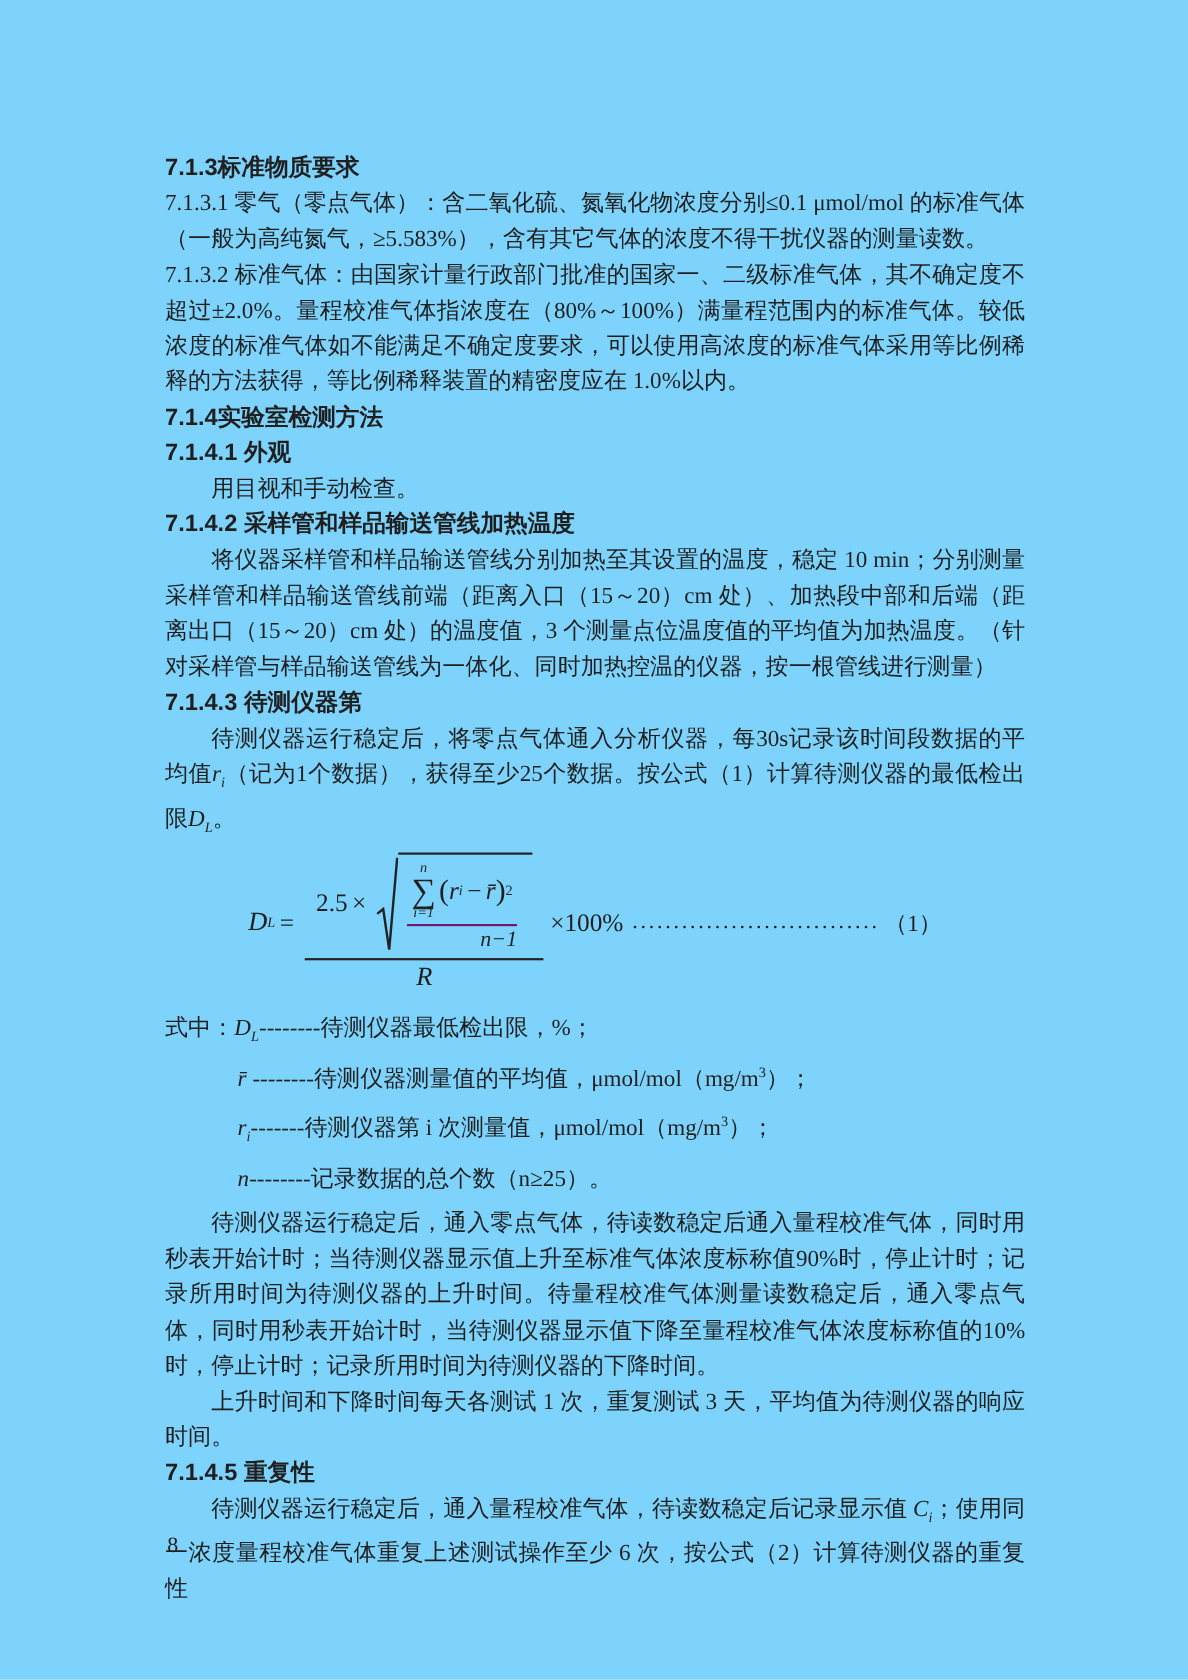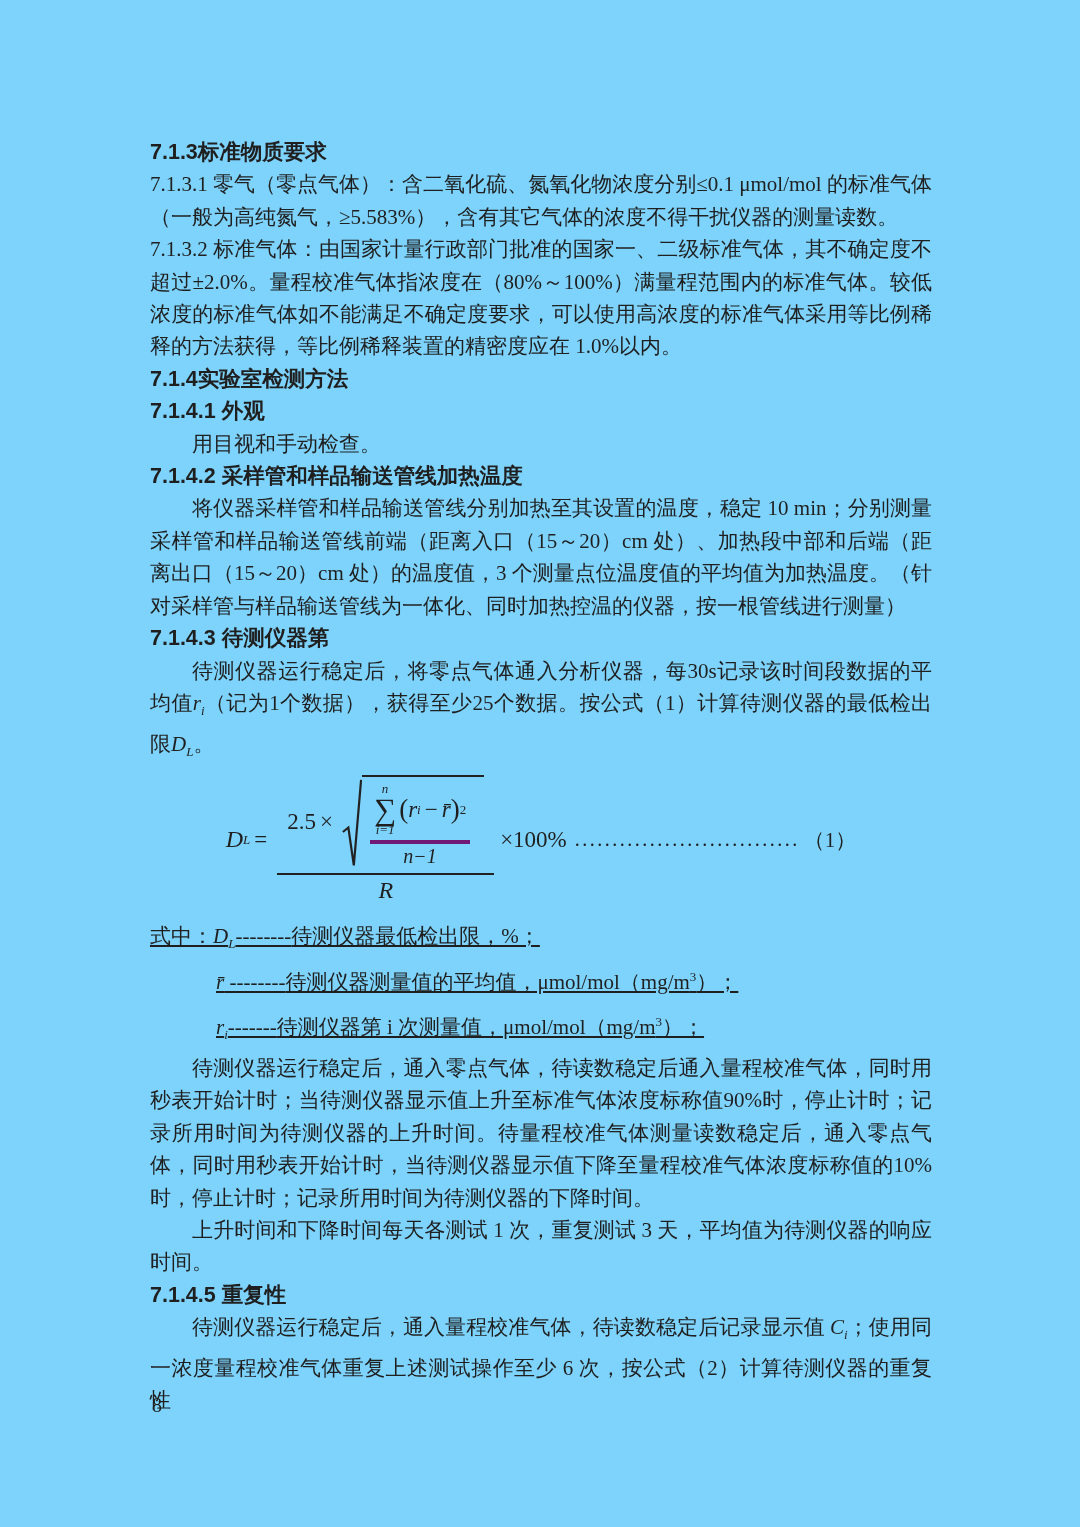"n−1" .if-den { border-top: 4px solid #701a75 -> 2px solid #701a75; text-align: center -> right }
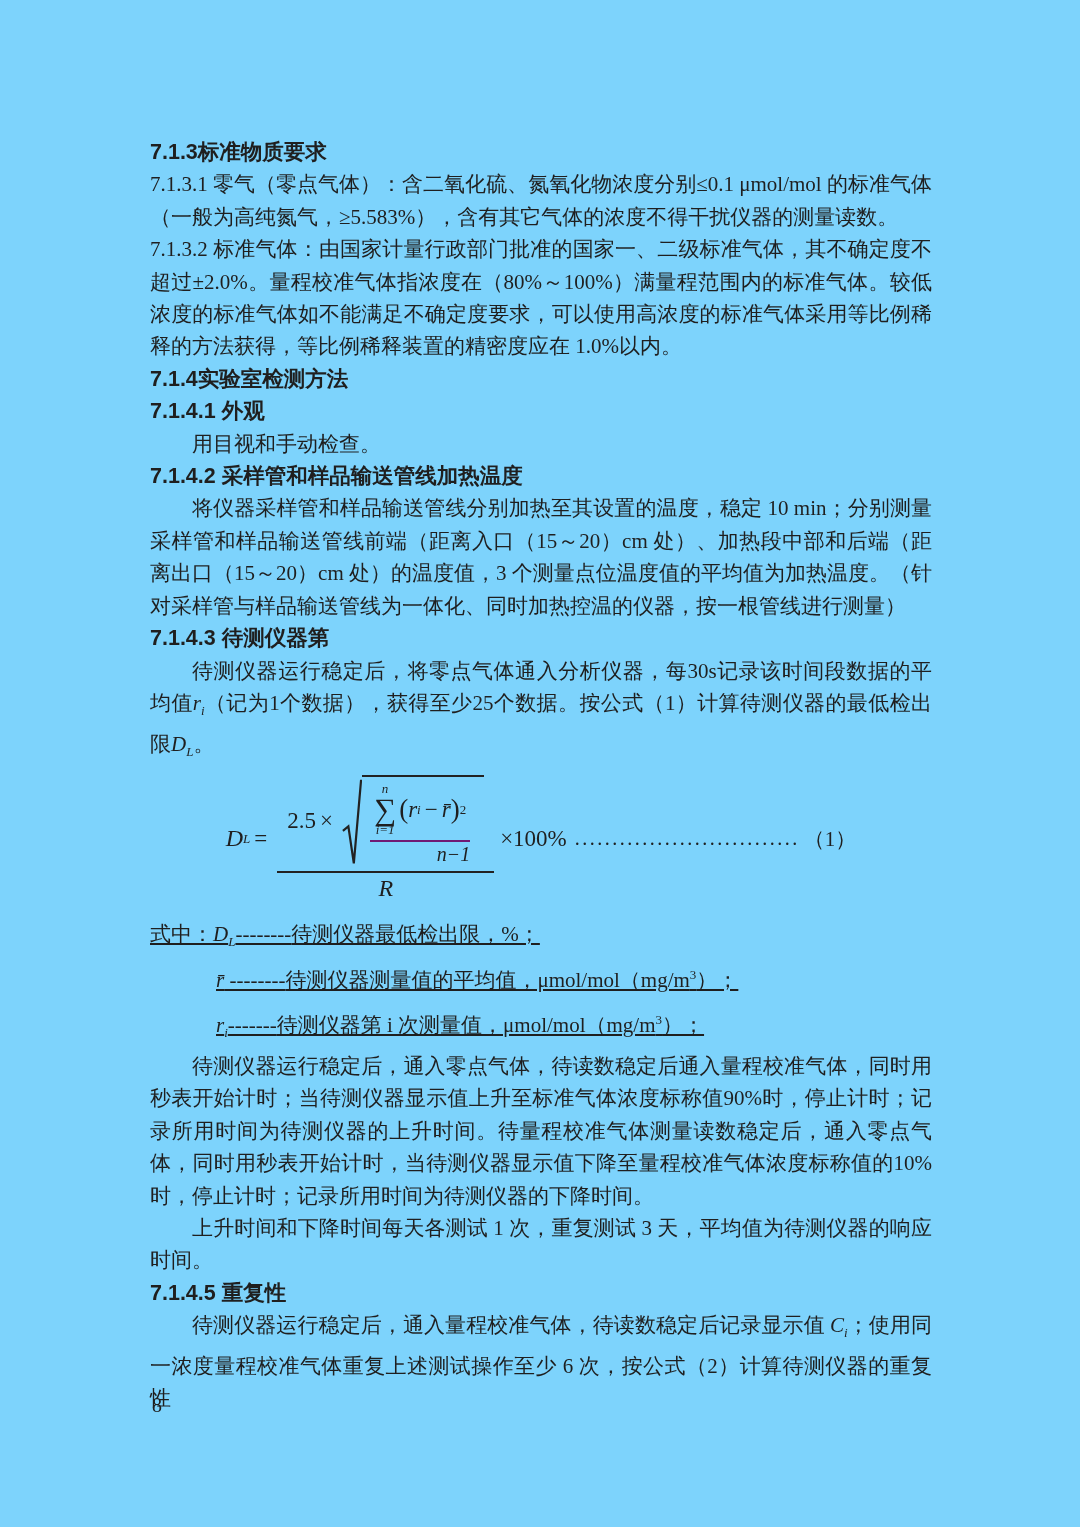"式中：DL--------待测仪器最低检出限，%；" .def-line { text-decoration: underline -> none }
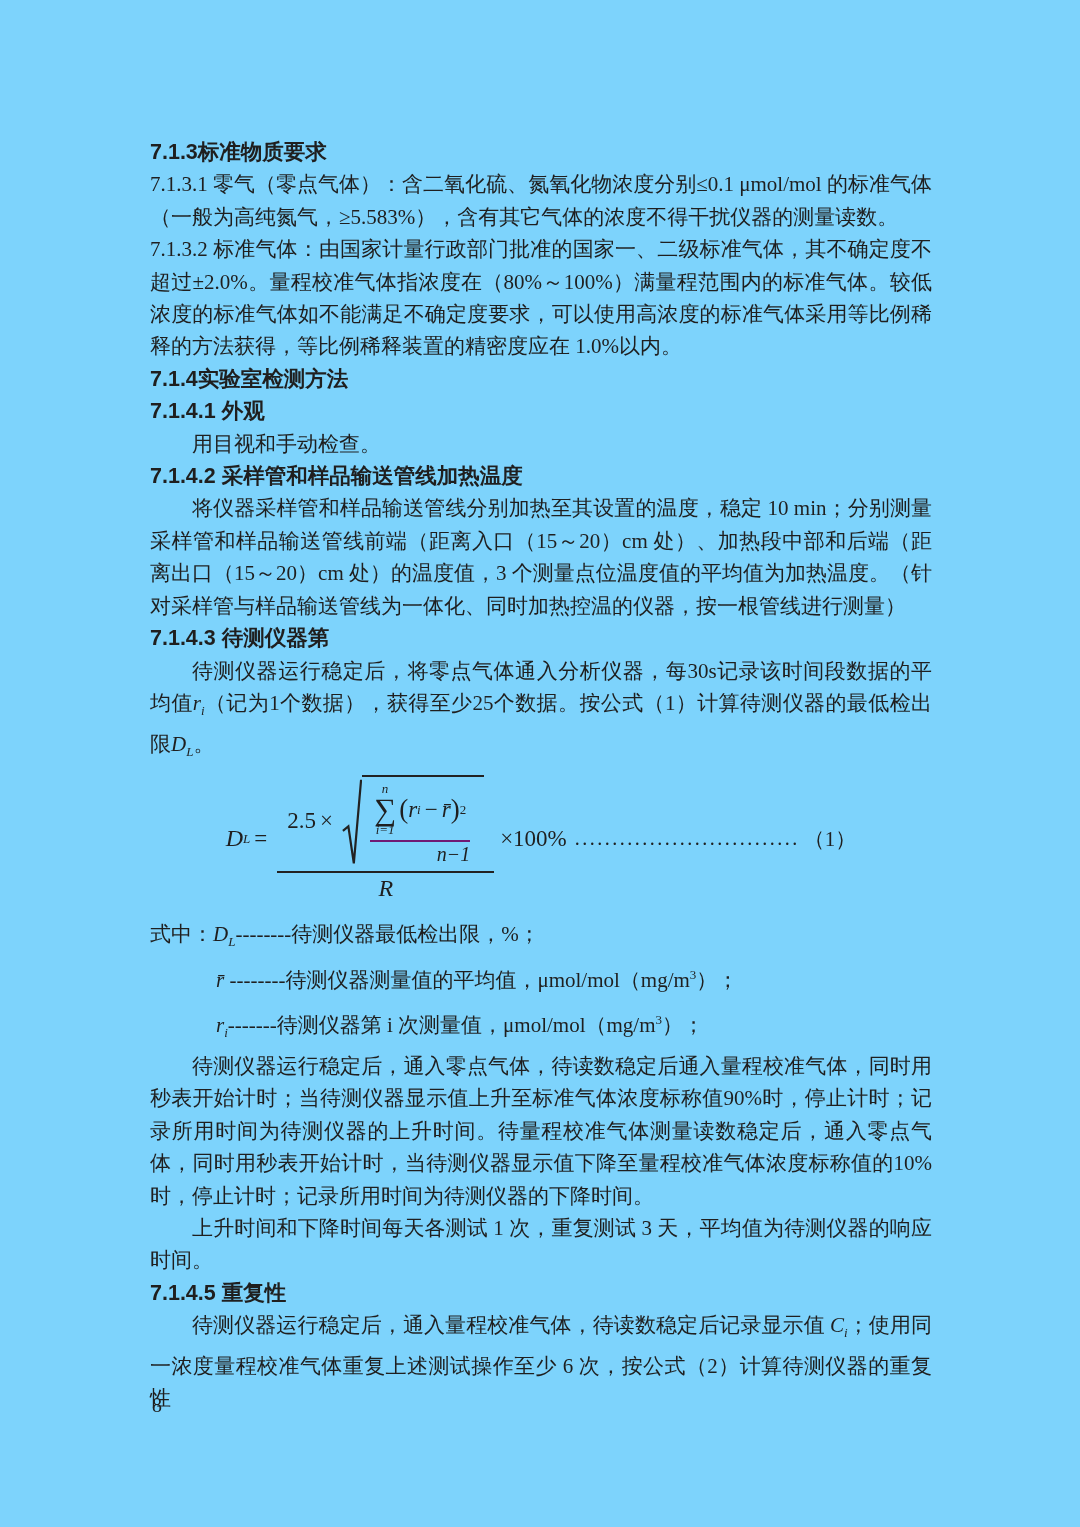"n--------记录数据的总个数（n≥25）。" div.def-line { html: none -> <div><span>n</span><sub></sub><span>--------</span><span>记录数据的总个数（n≥25）。</span><sup></sup><span></span></div> }
